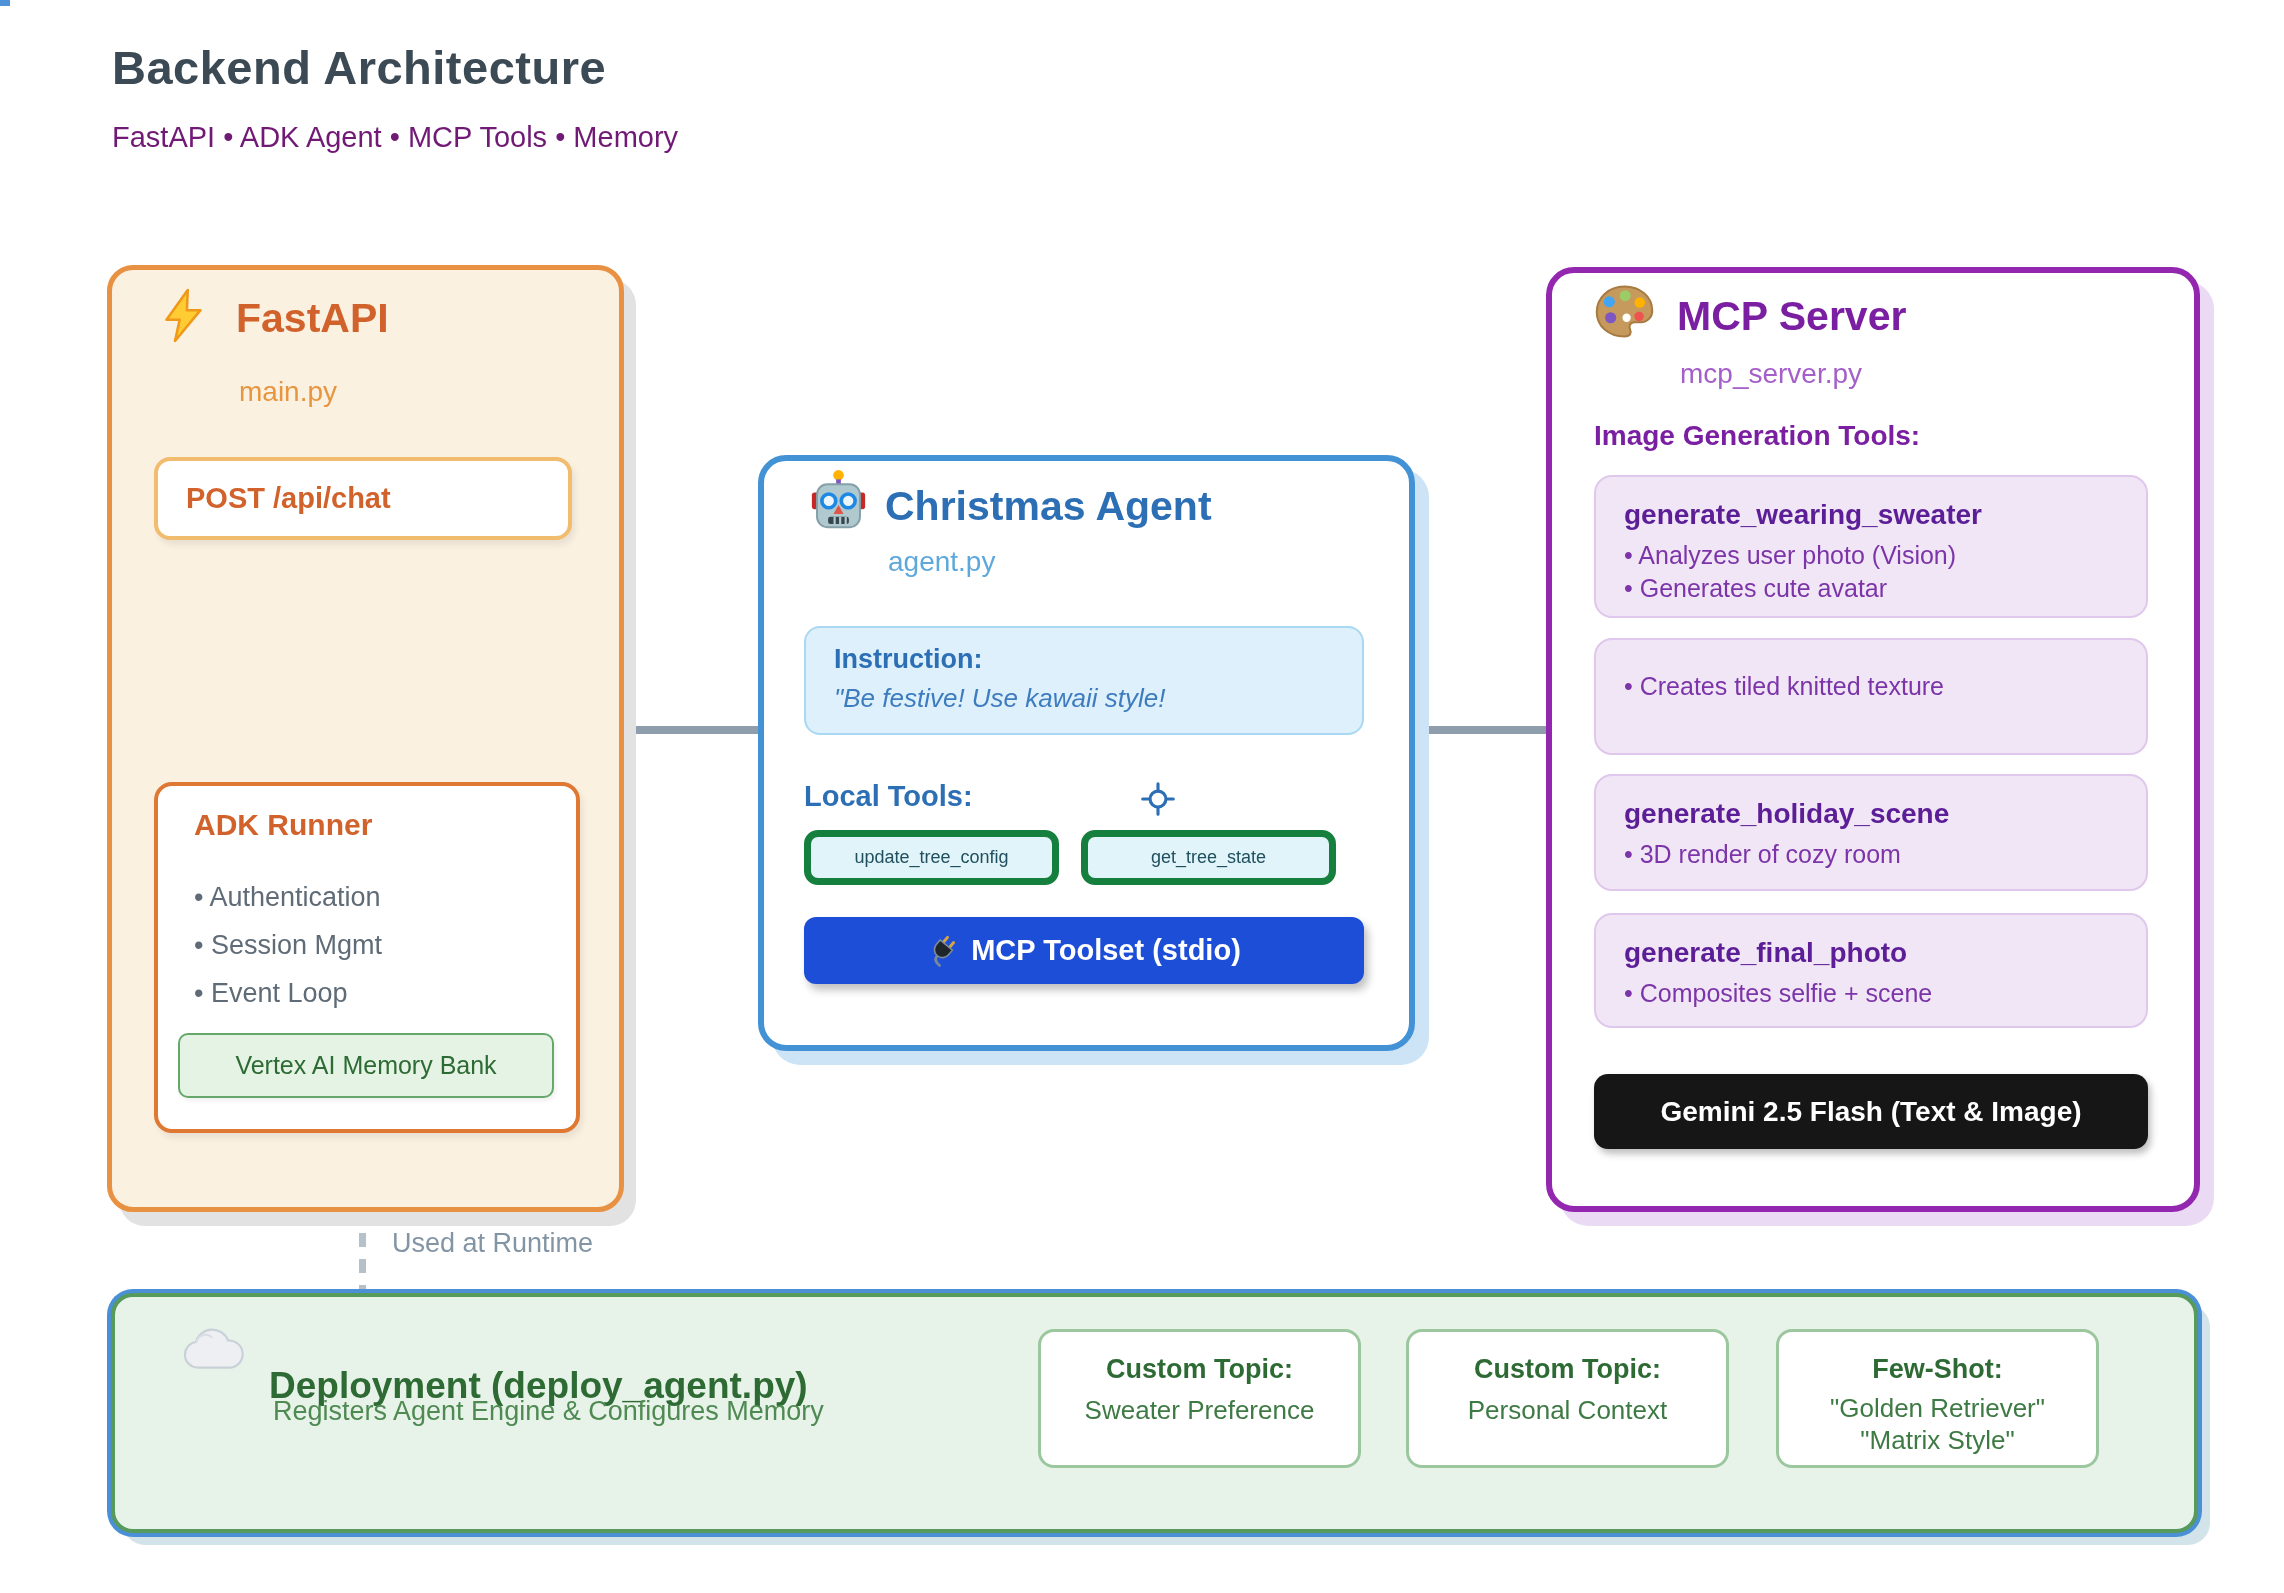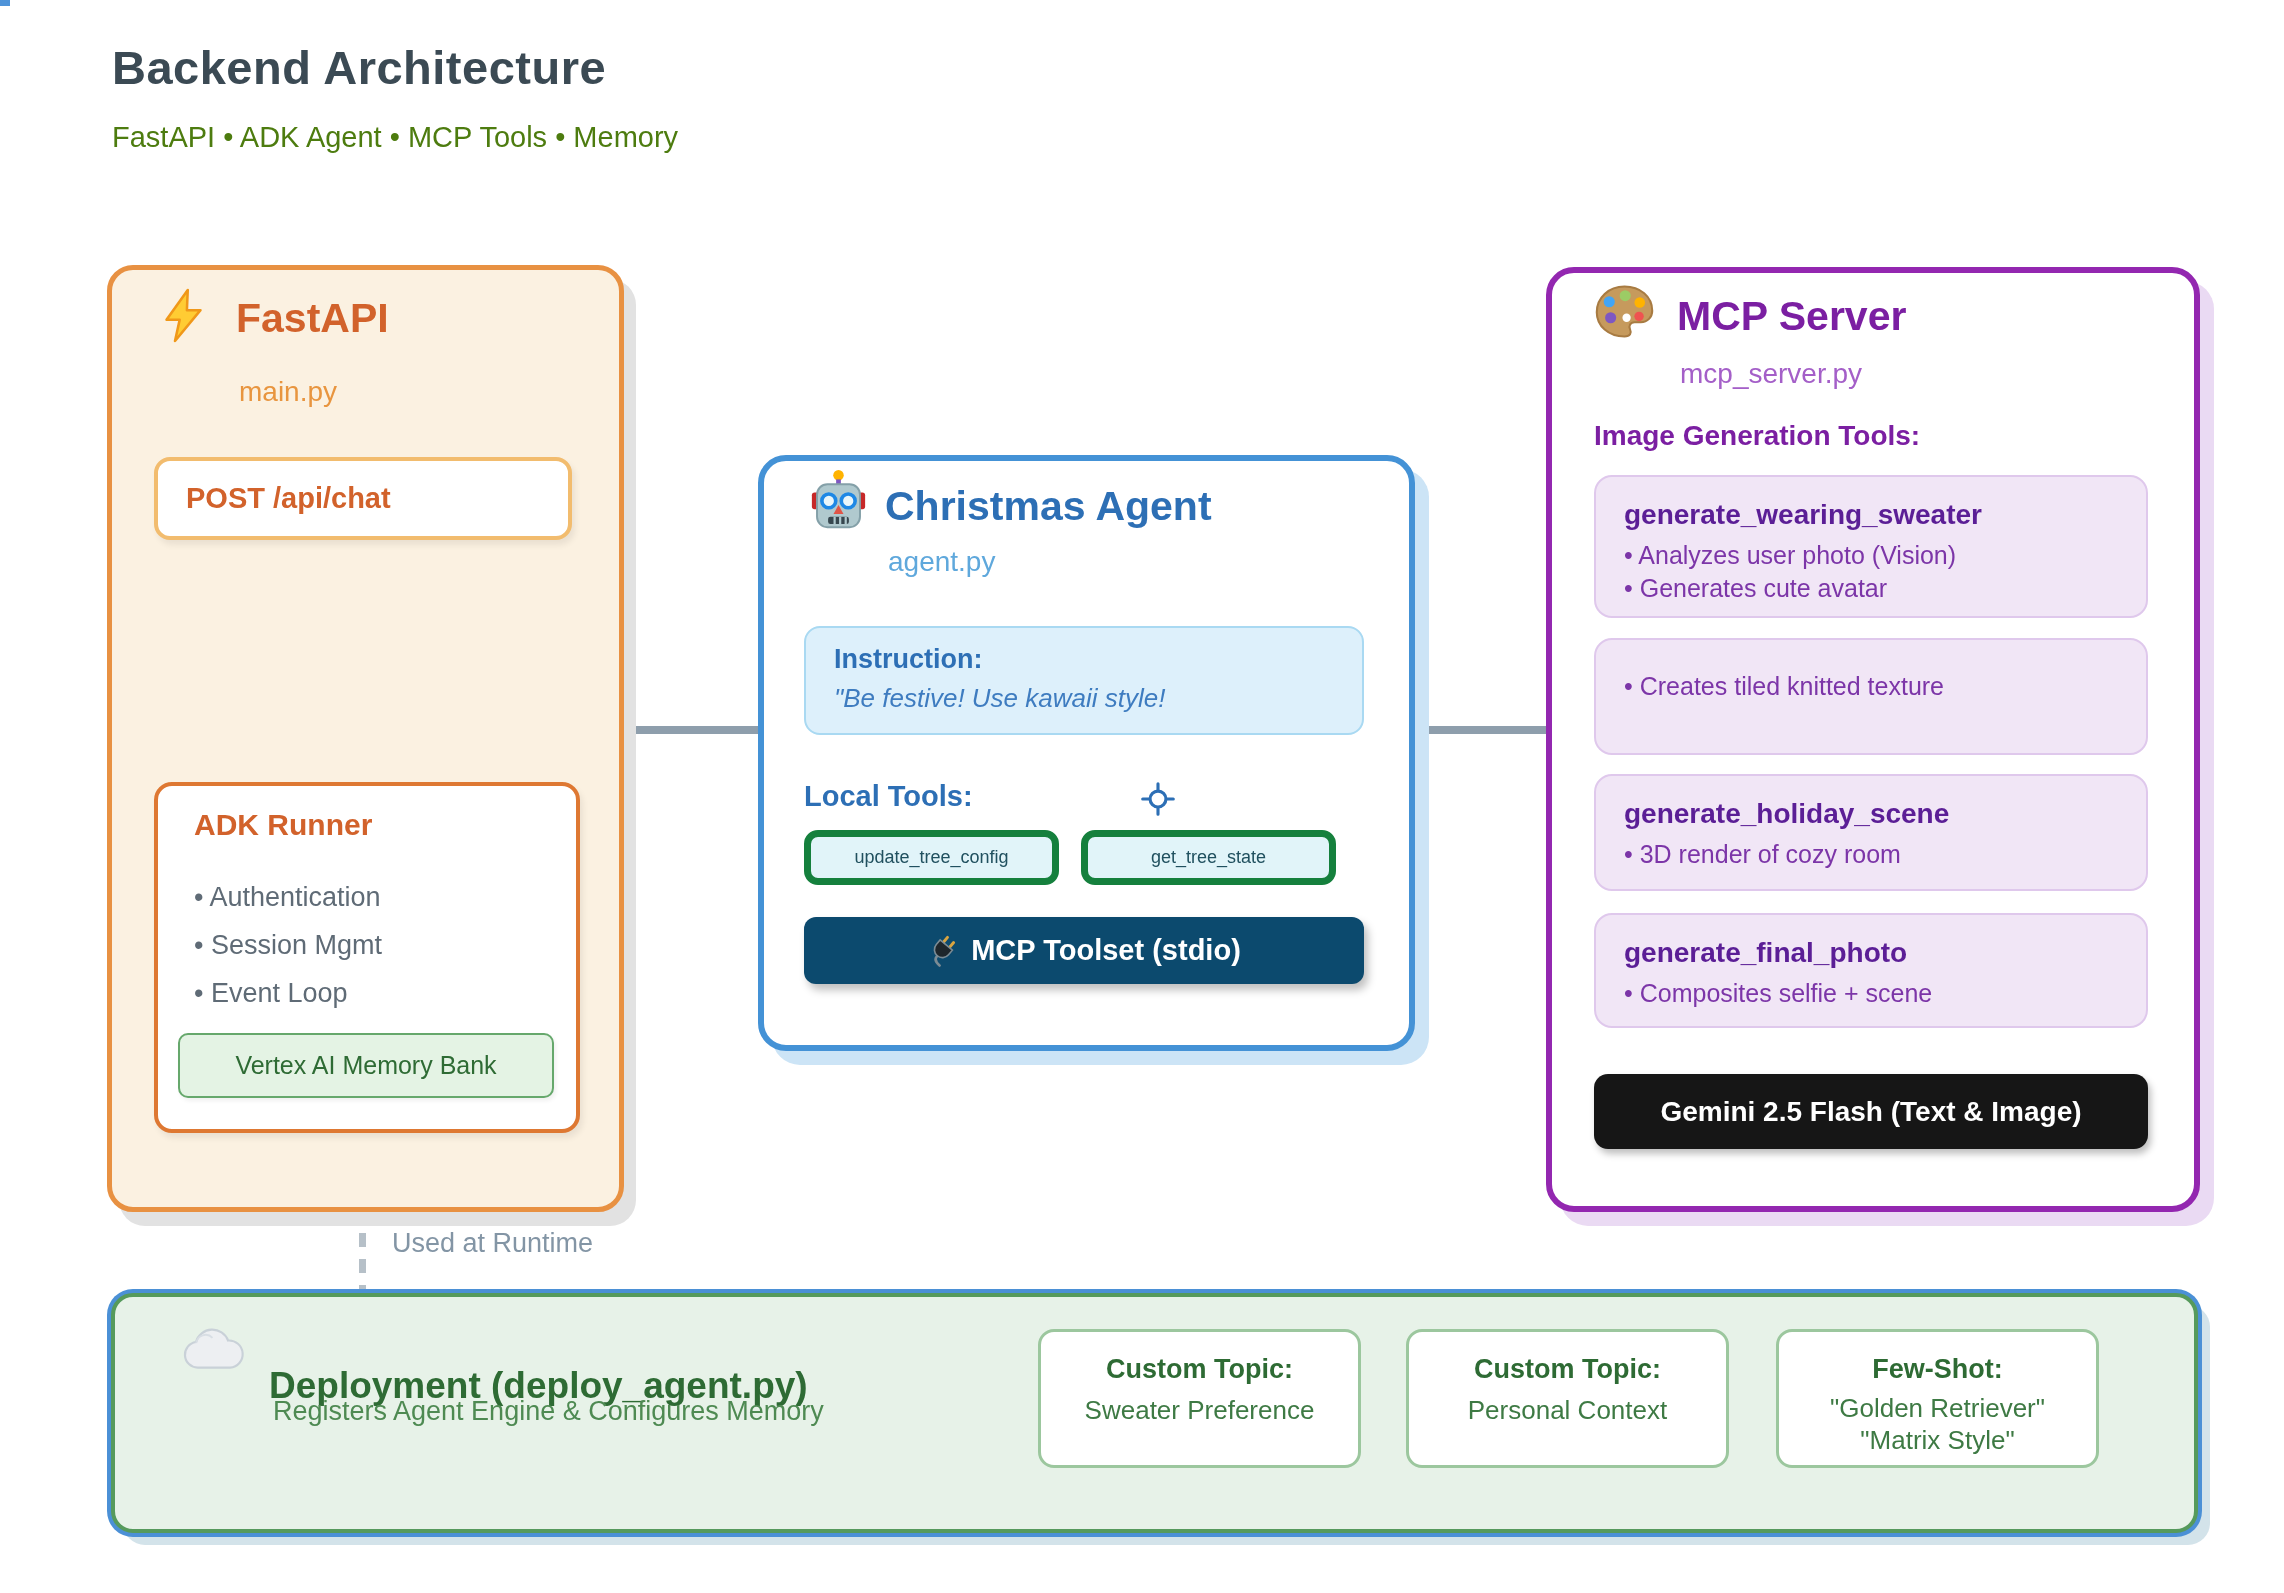"FastAPI • ADK Agent •" .page-subtitle { color: #4d7c0f -> #701a75 }
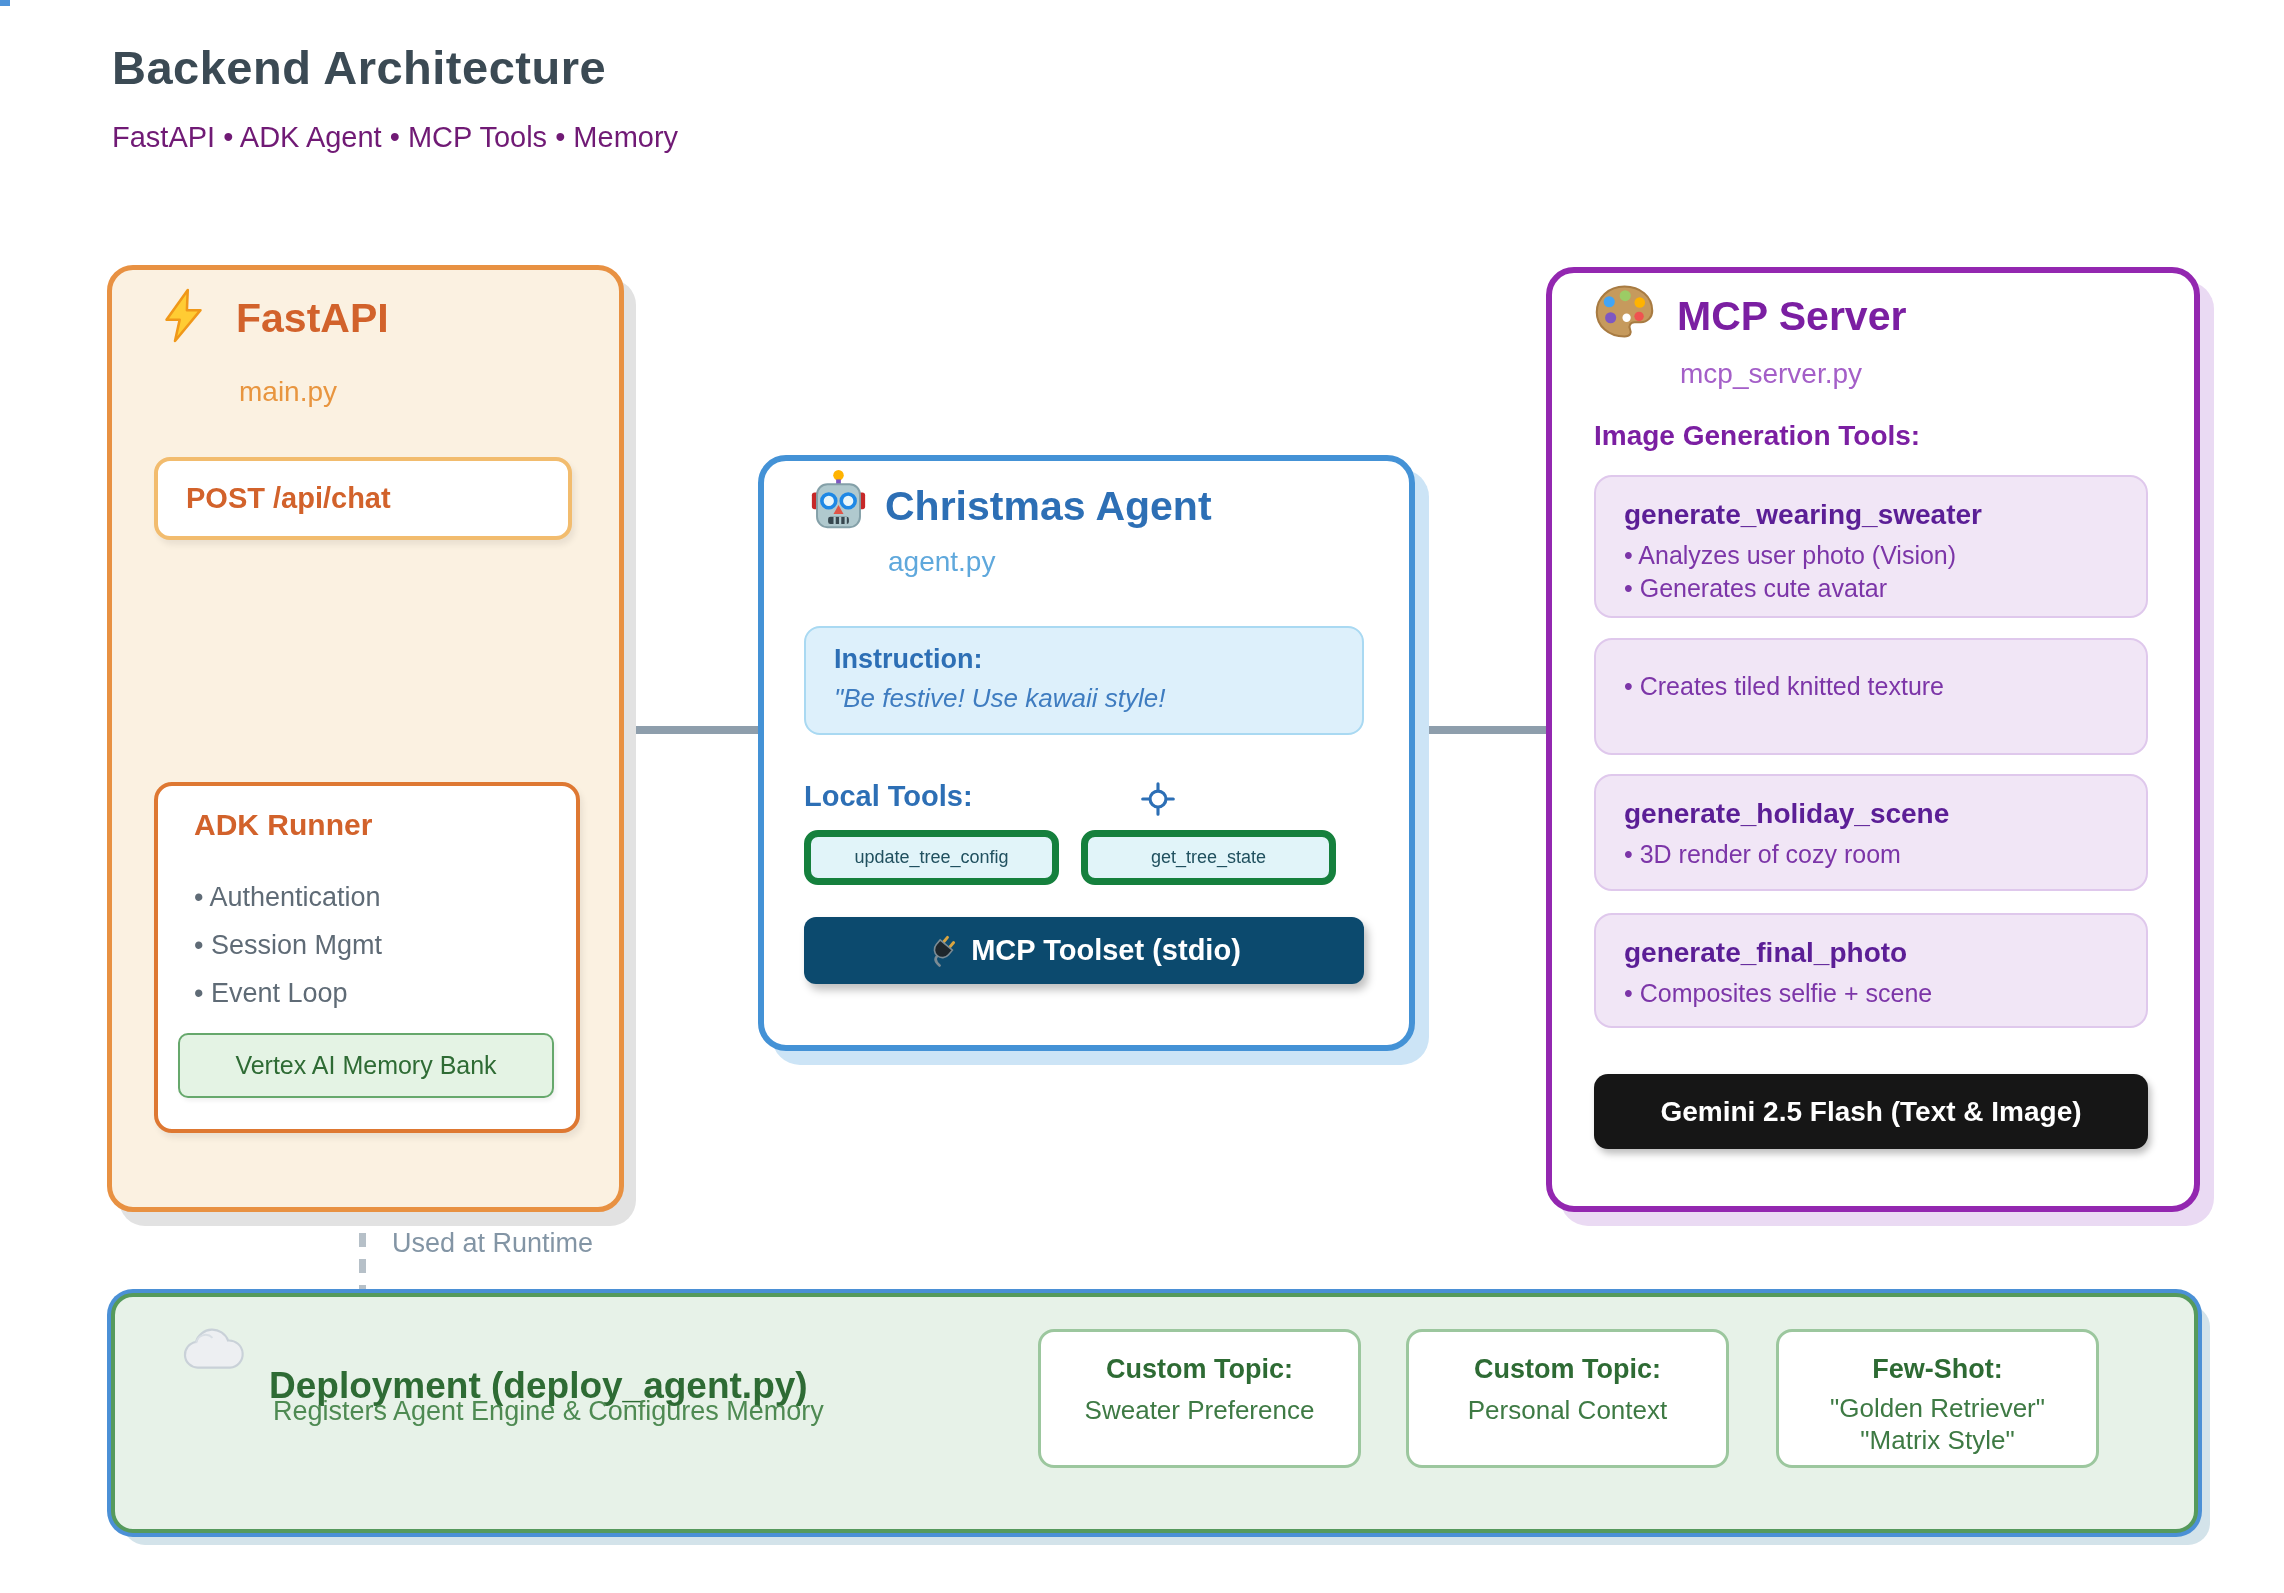"MCP Toolset (stdio)" .toolset-bar { background: #0c4a6e -> #1d4ed8 }
